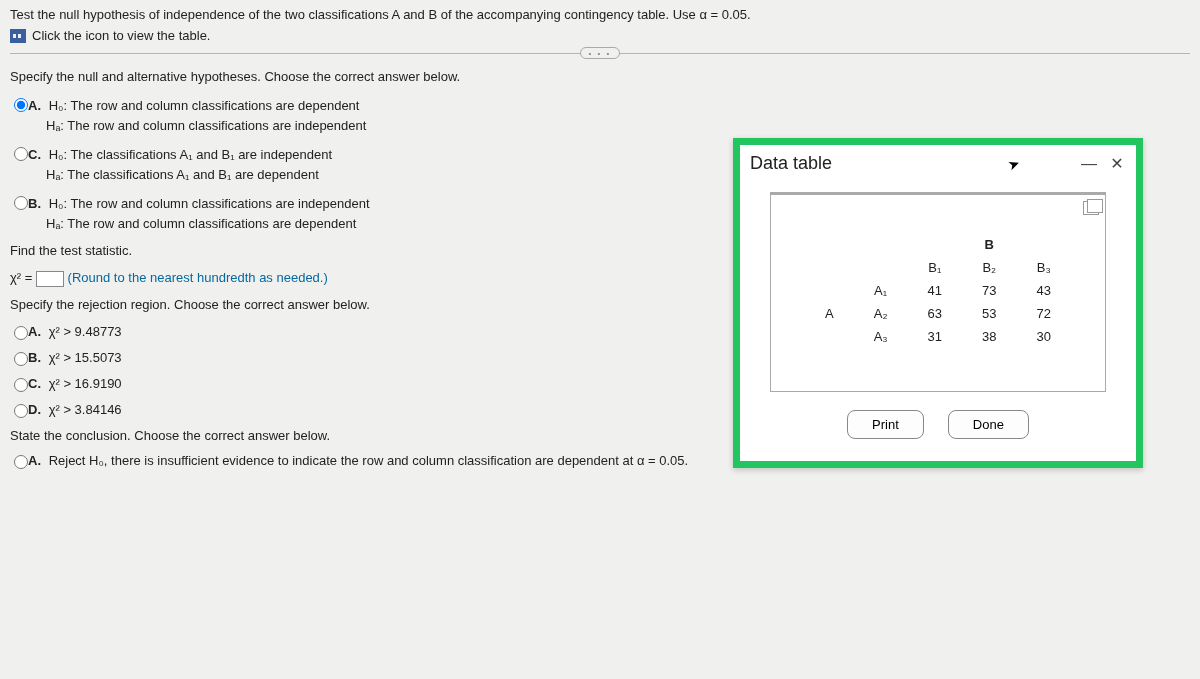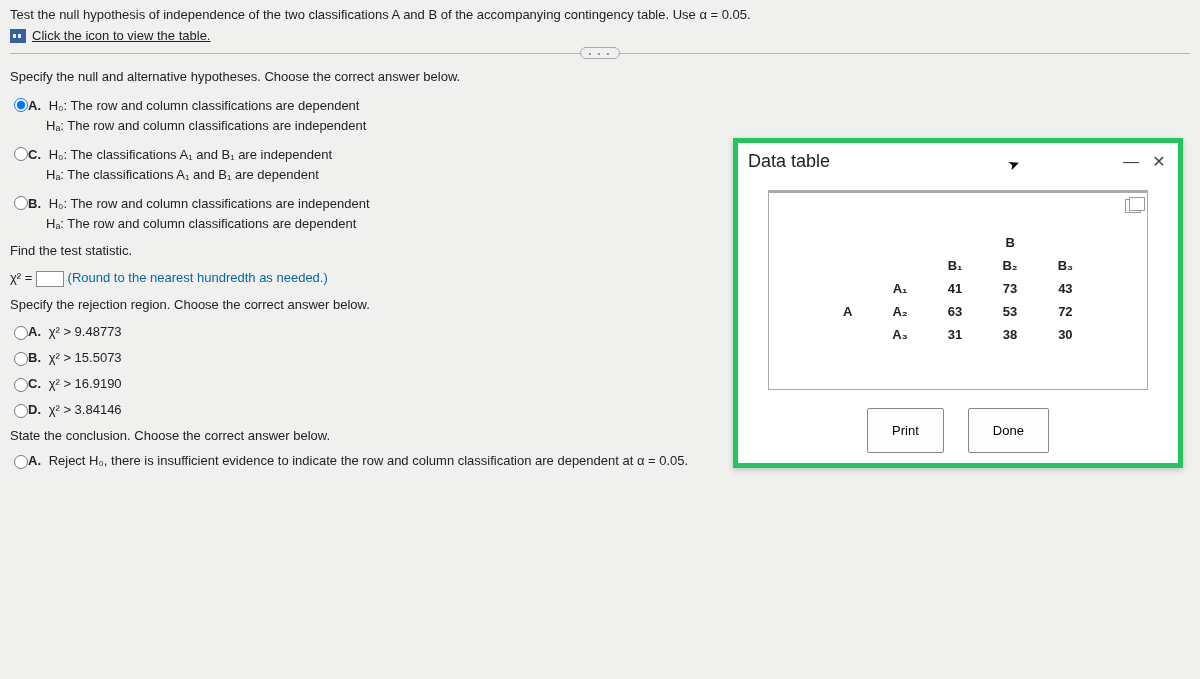"Click the icon to view" .link-text { text-decoration: underline -> none }
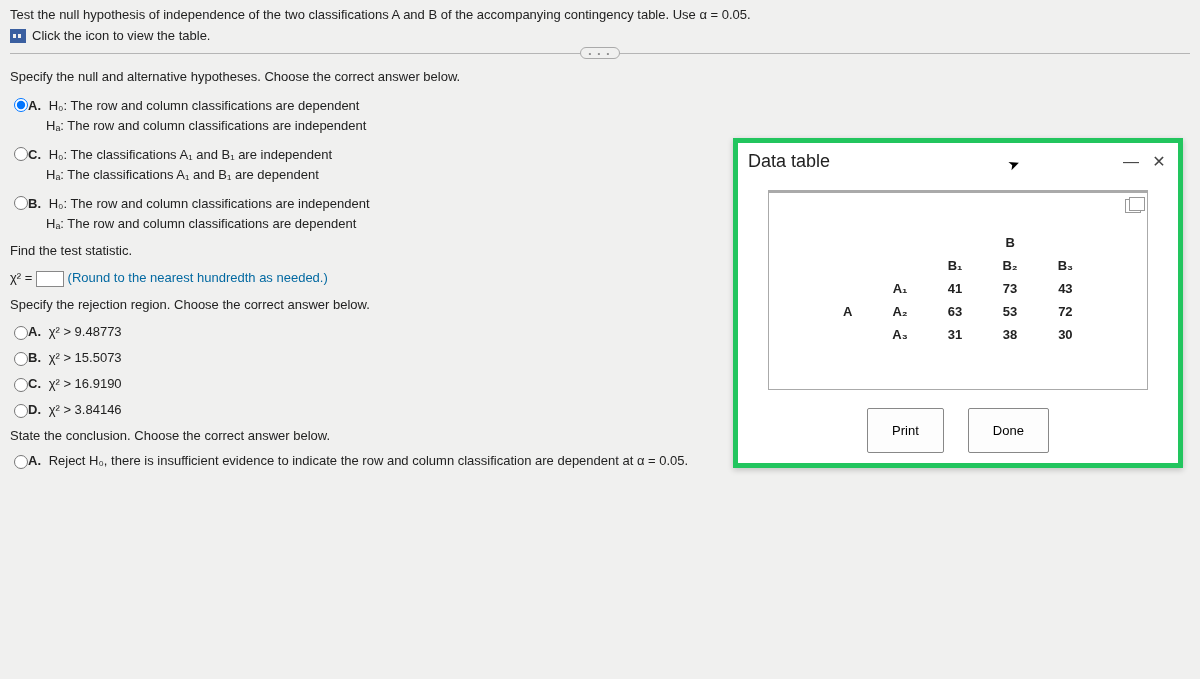"Data table" .modal { border: 5px solid #22c55e -> 7px solid #22c55e; width: 450px -> 410px }
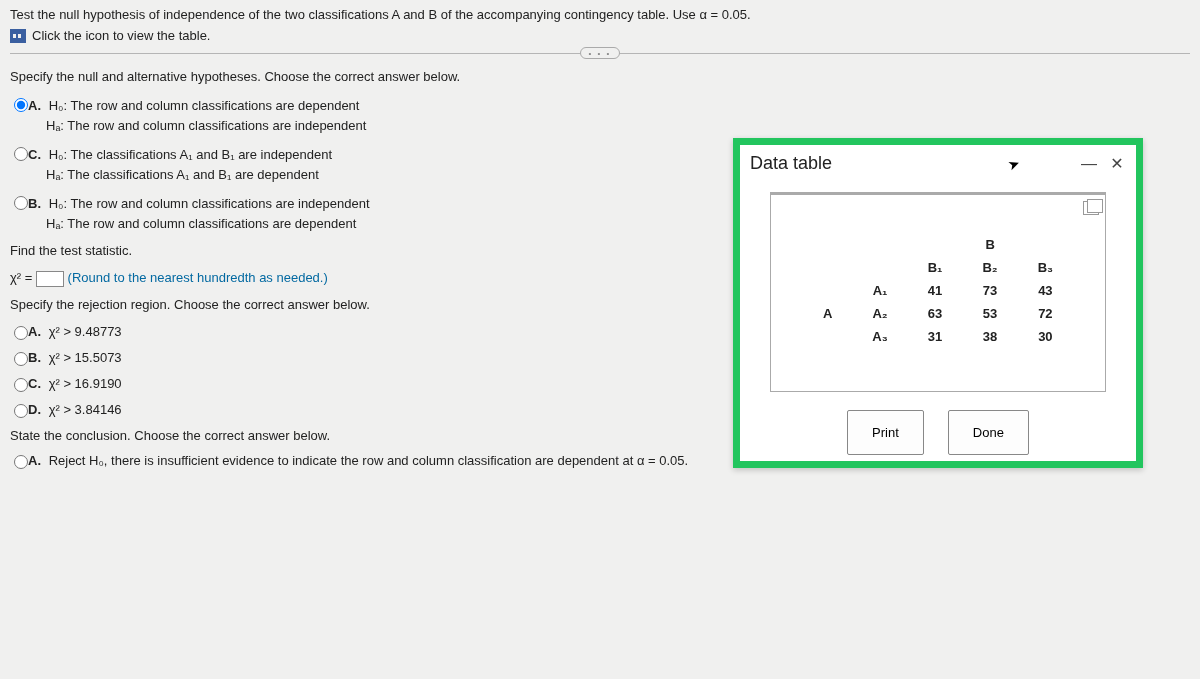"B₁" .data-table th, .data-table td { font-weight: bold -> normal }
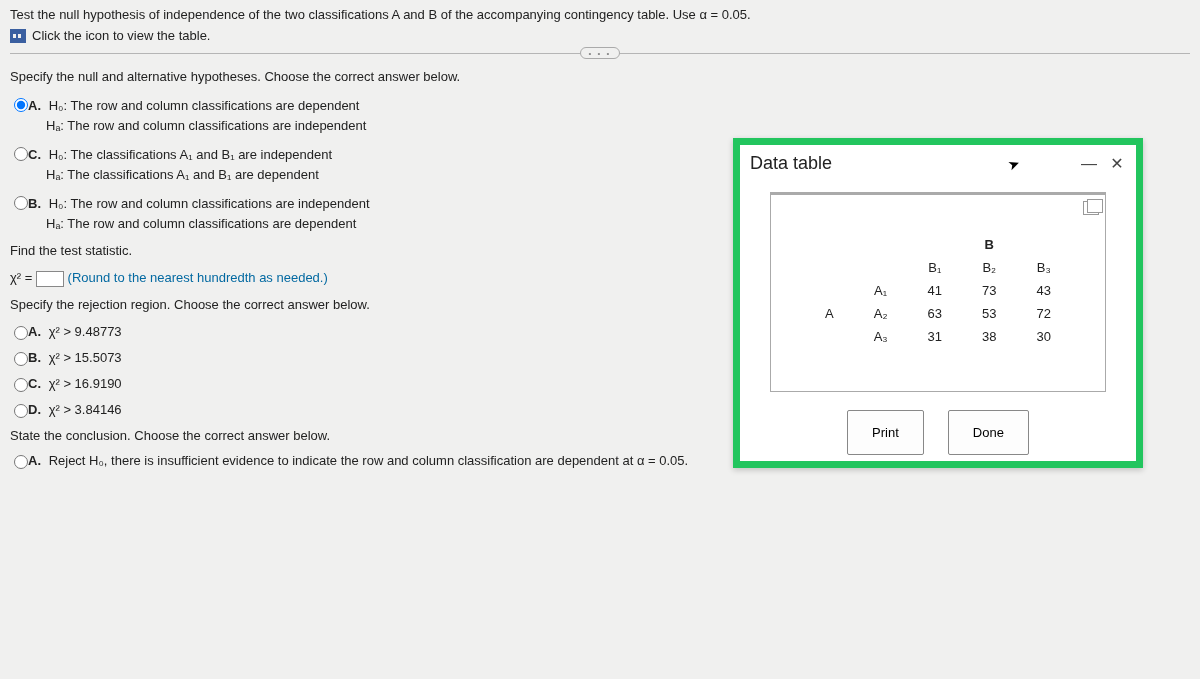"Print" .m-btn { border-radius: 2px -> 8px; padding: 14px 24px -> 6px 24px }
